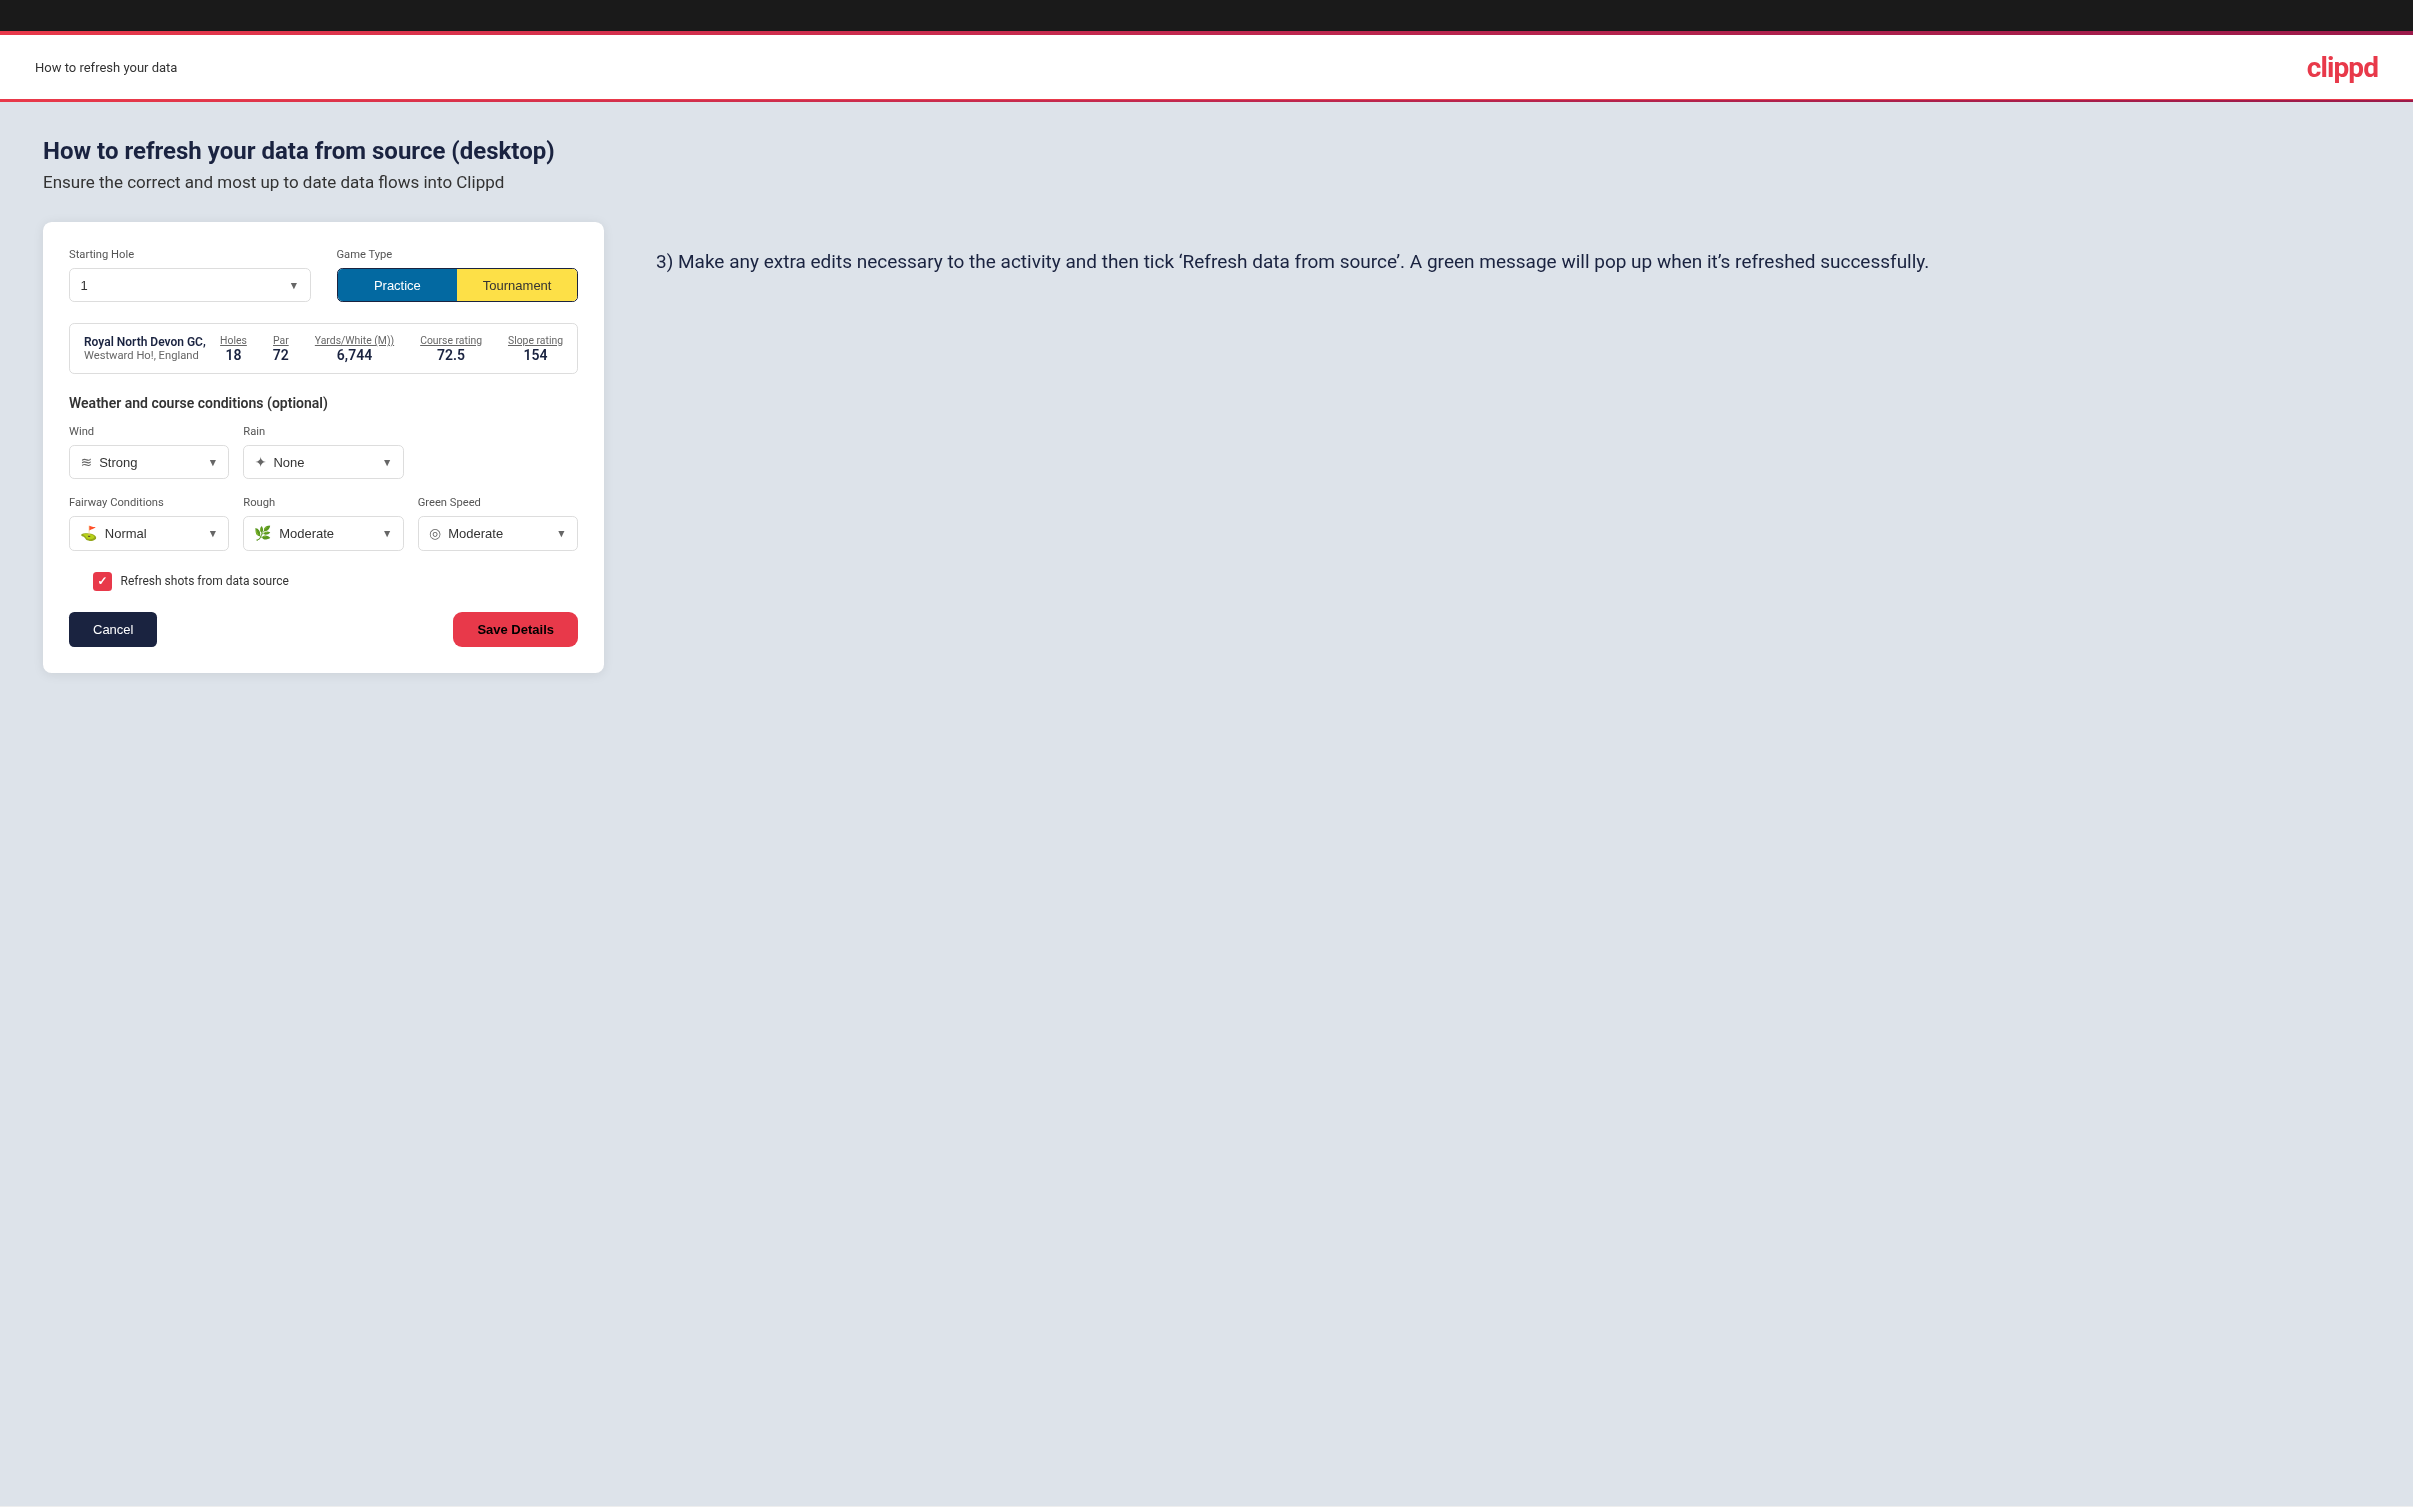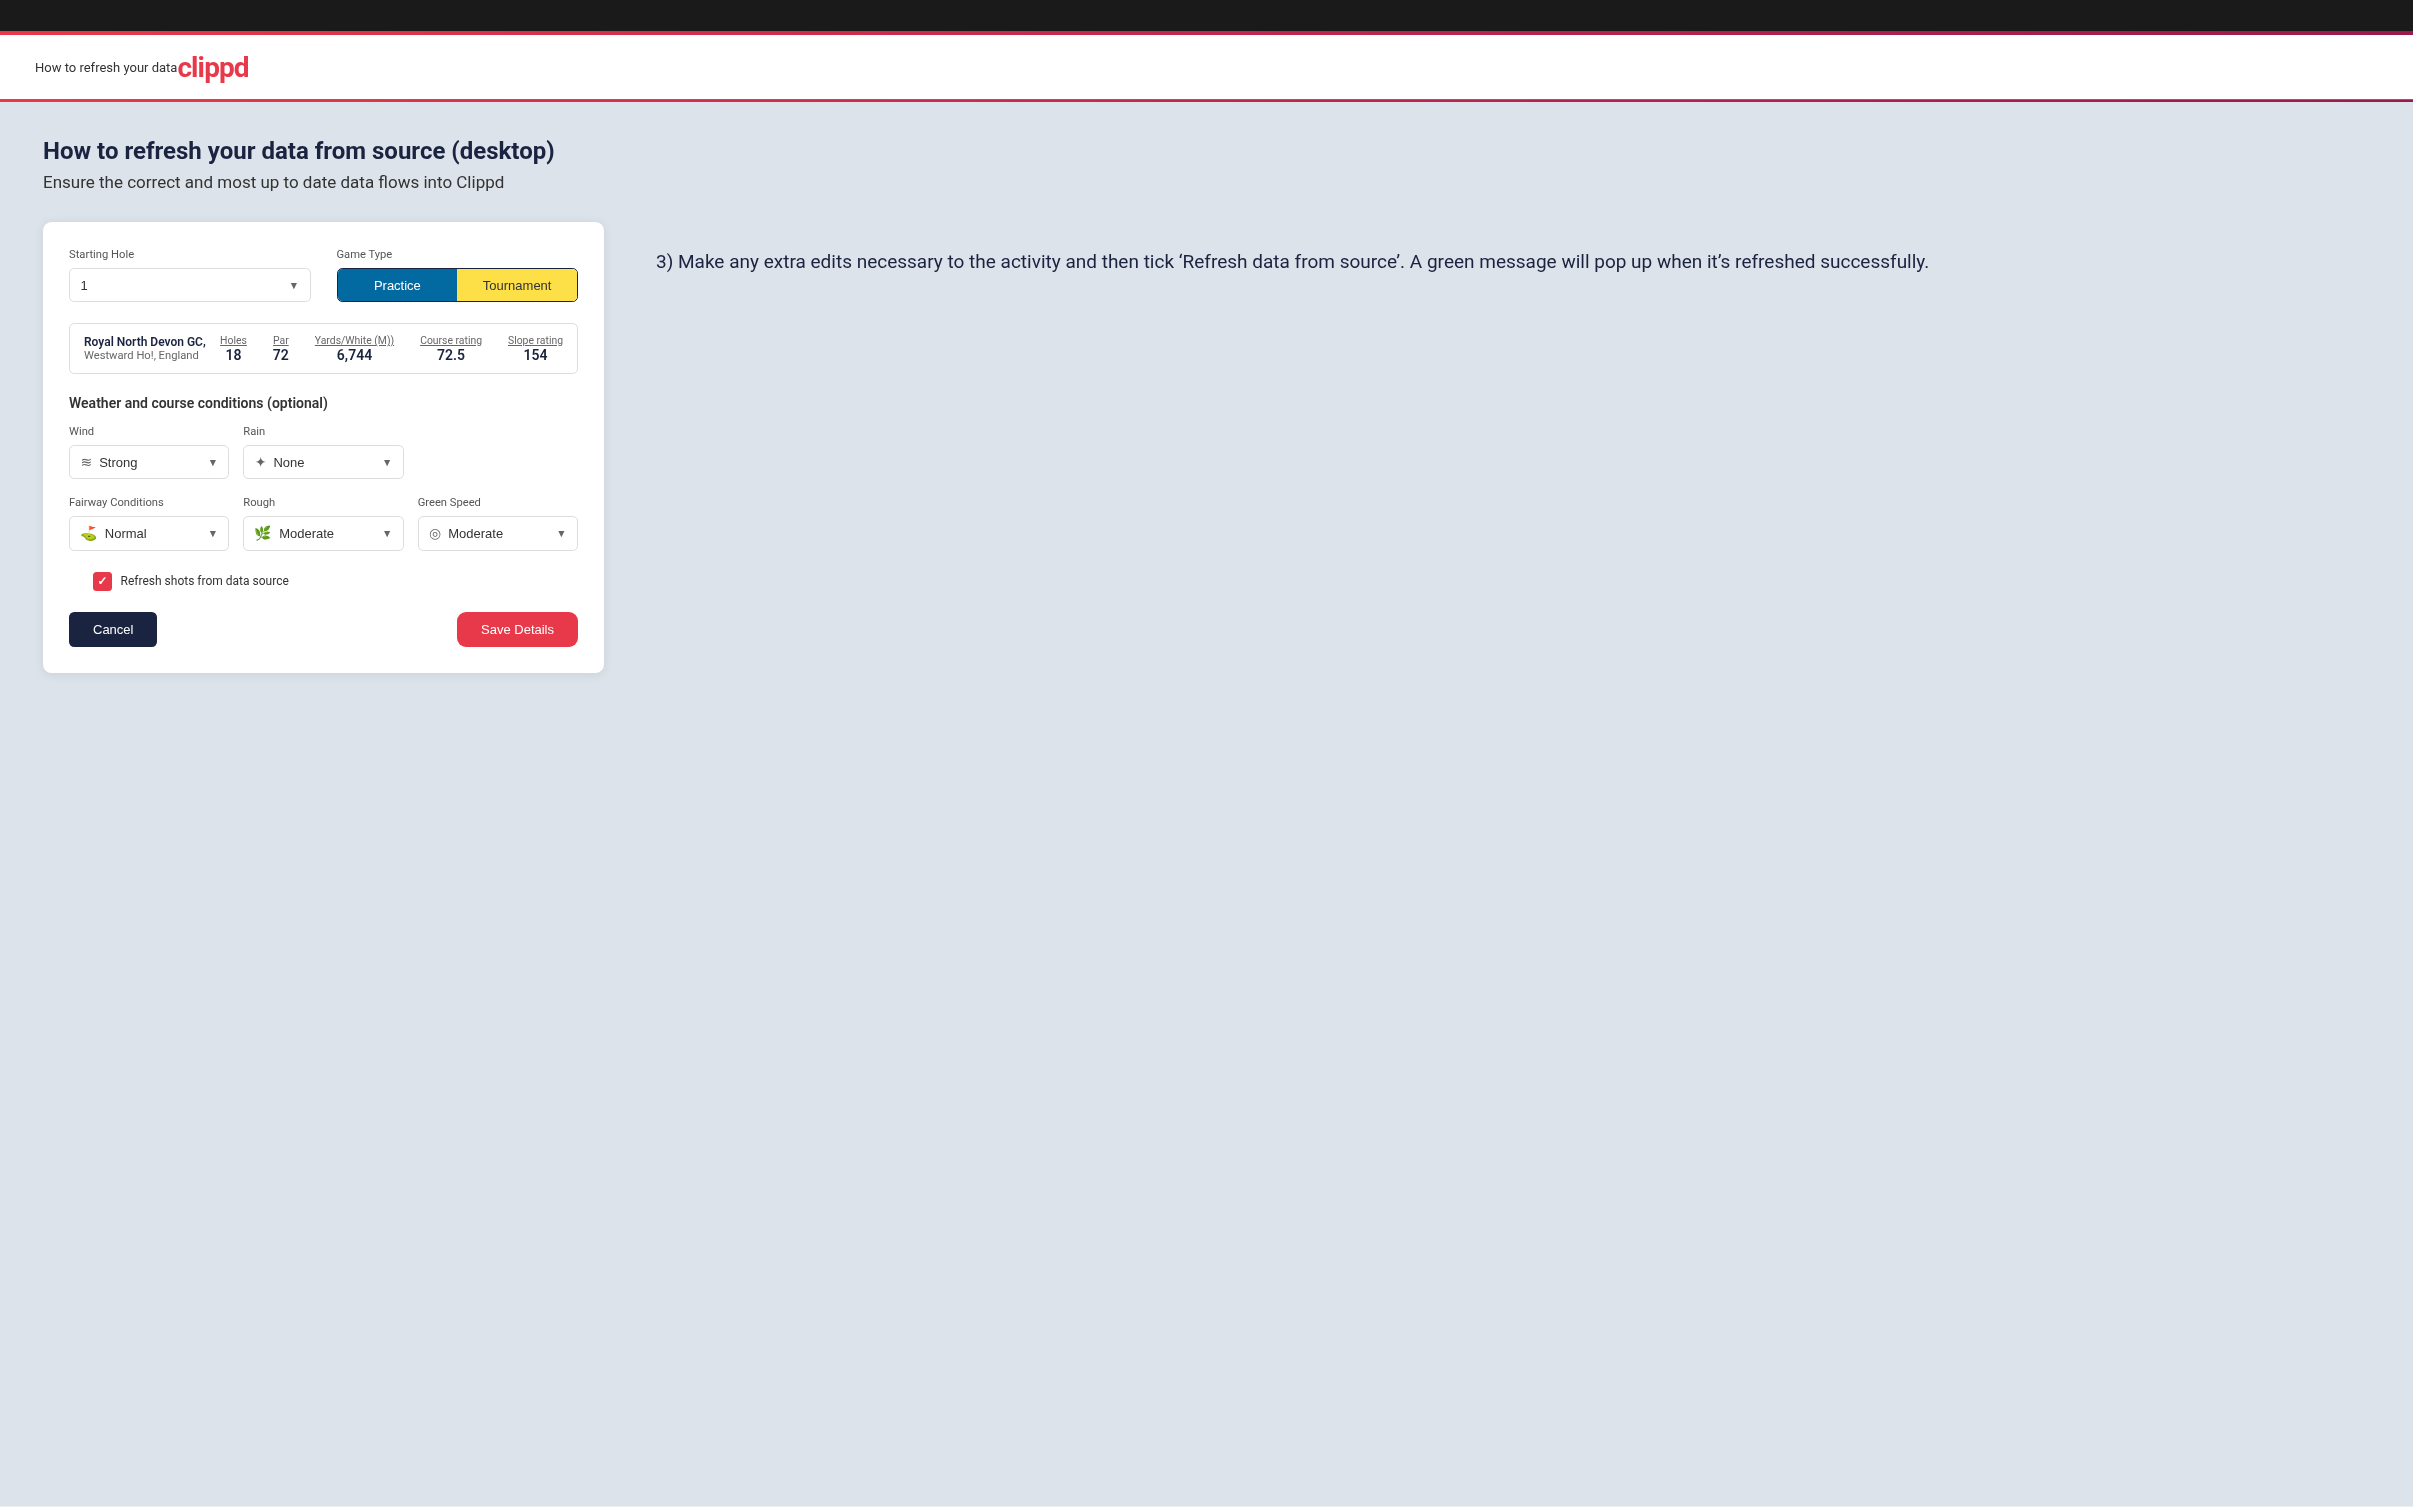"How to refresh your data" .header { justify-content: none -> space-between }
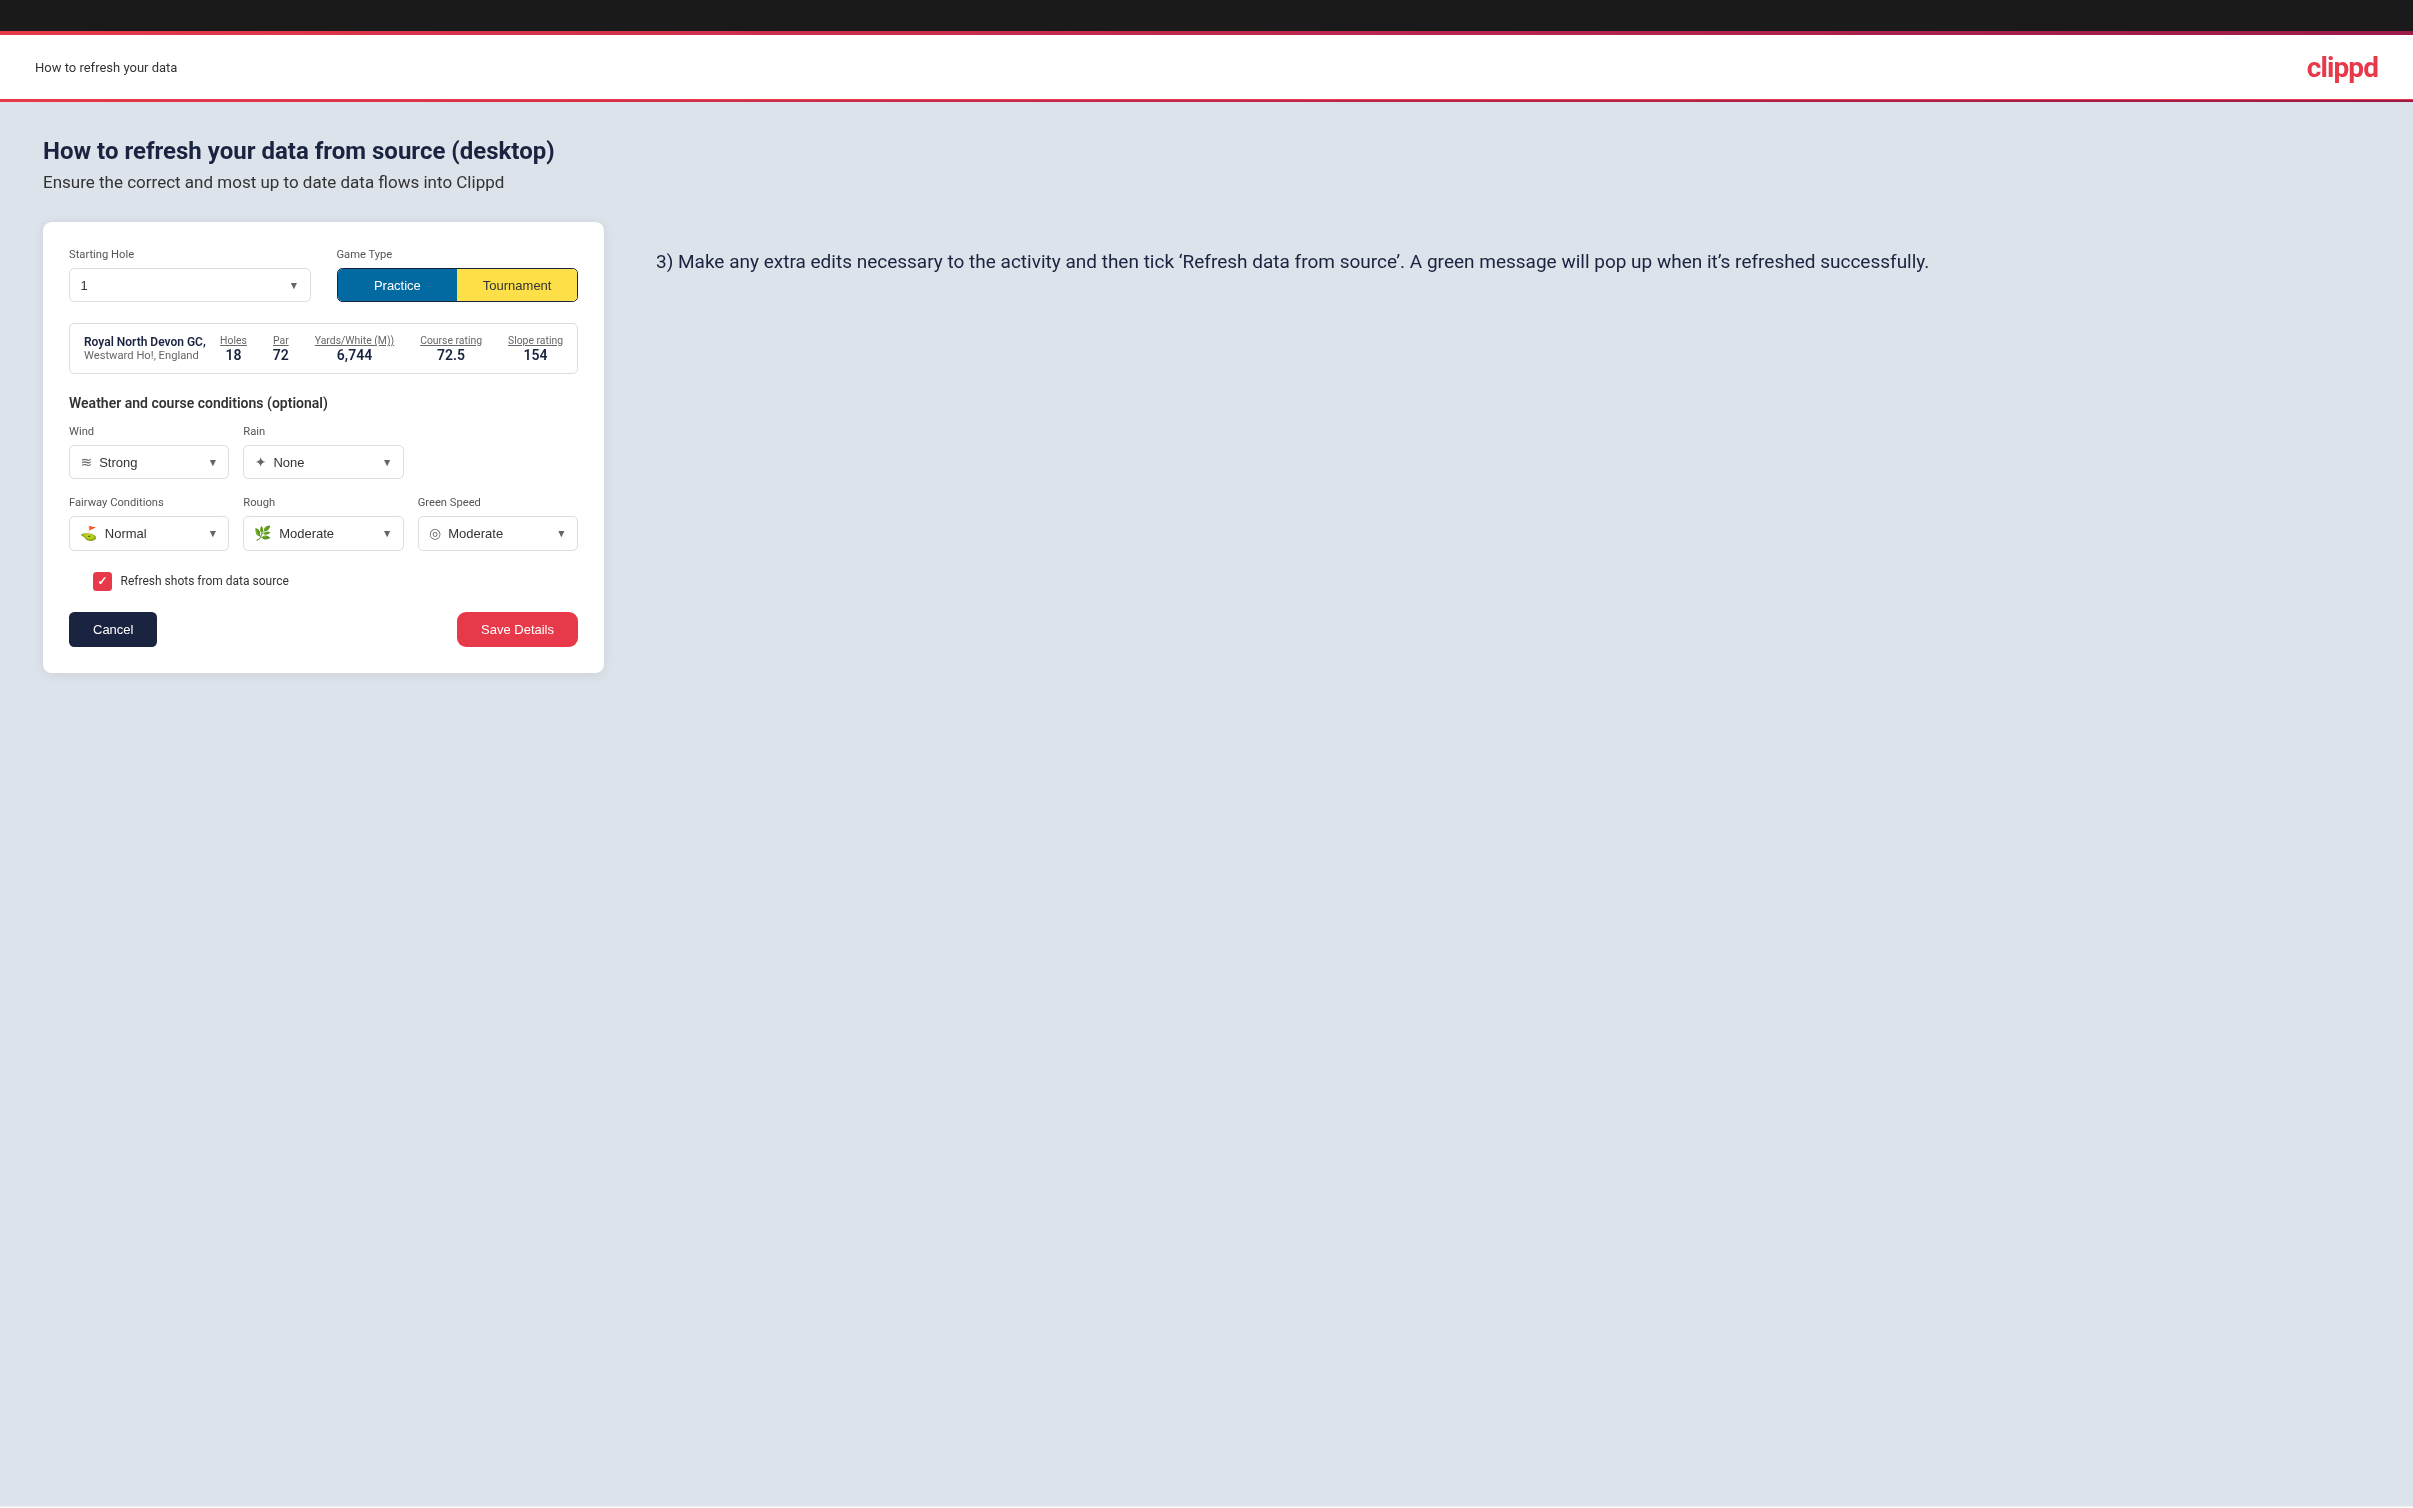"Save Details" .btn-save { color: #ffffff -> #000000; font-weight: 400 -> 700 }
